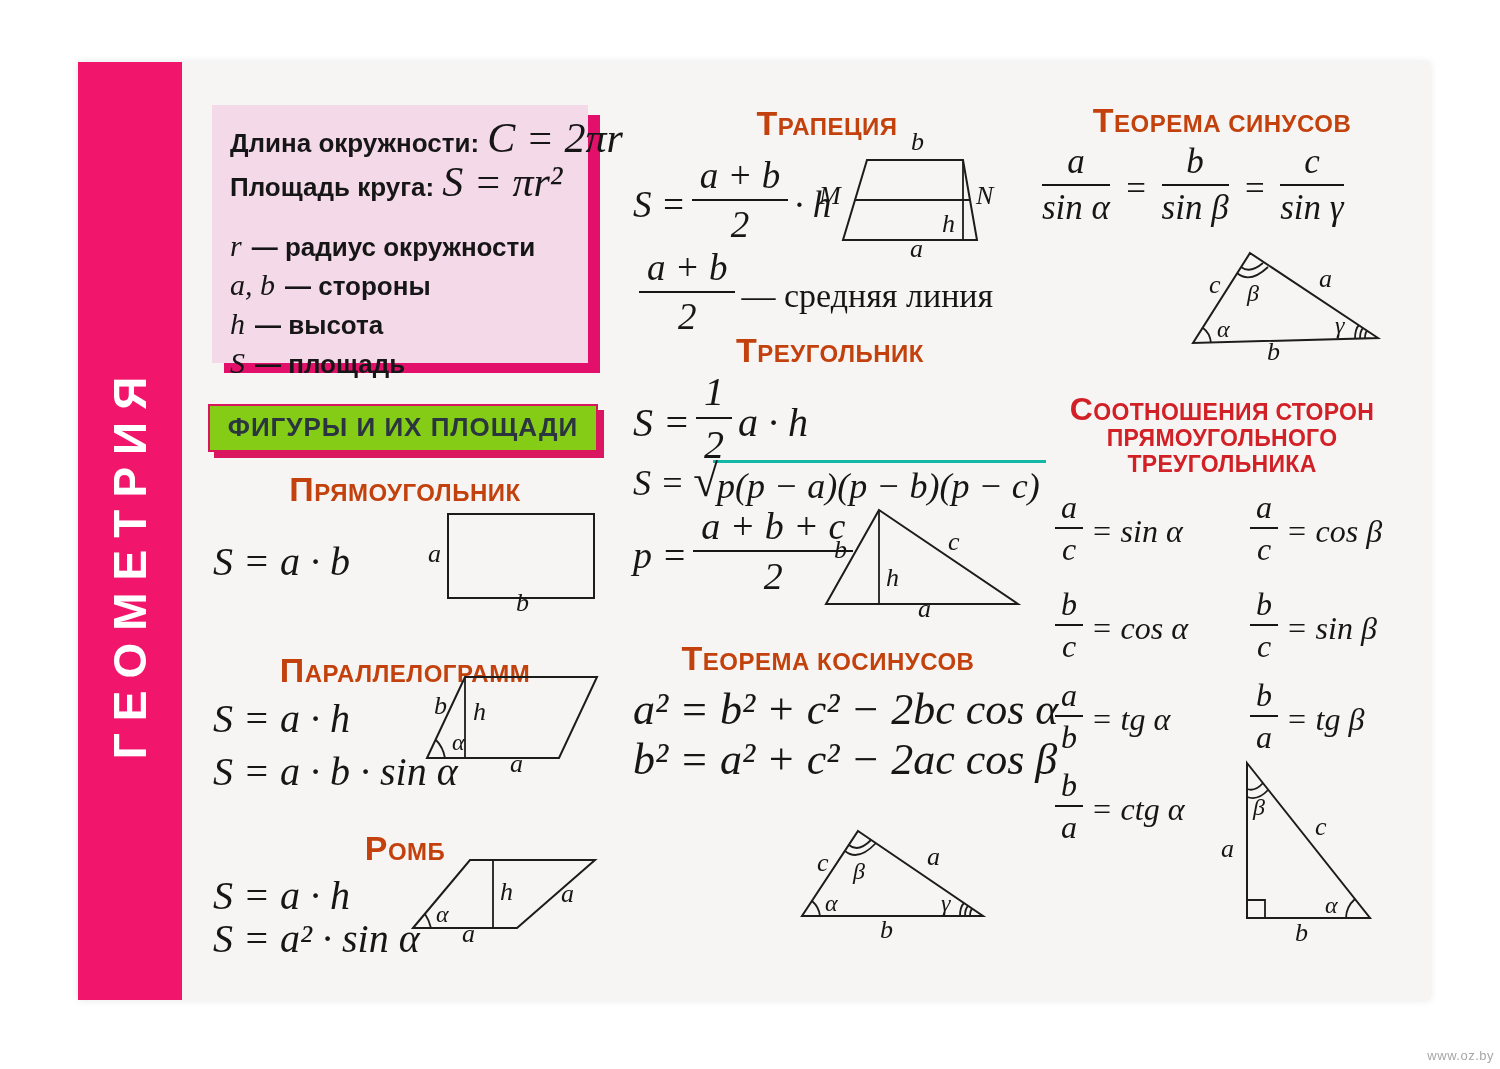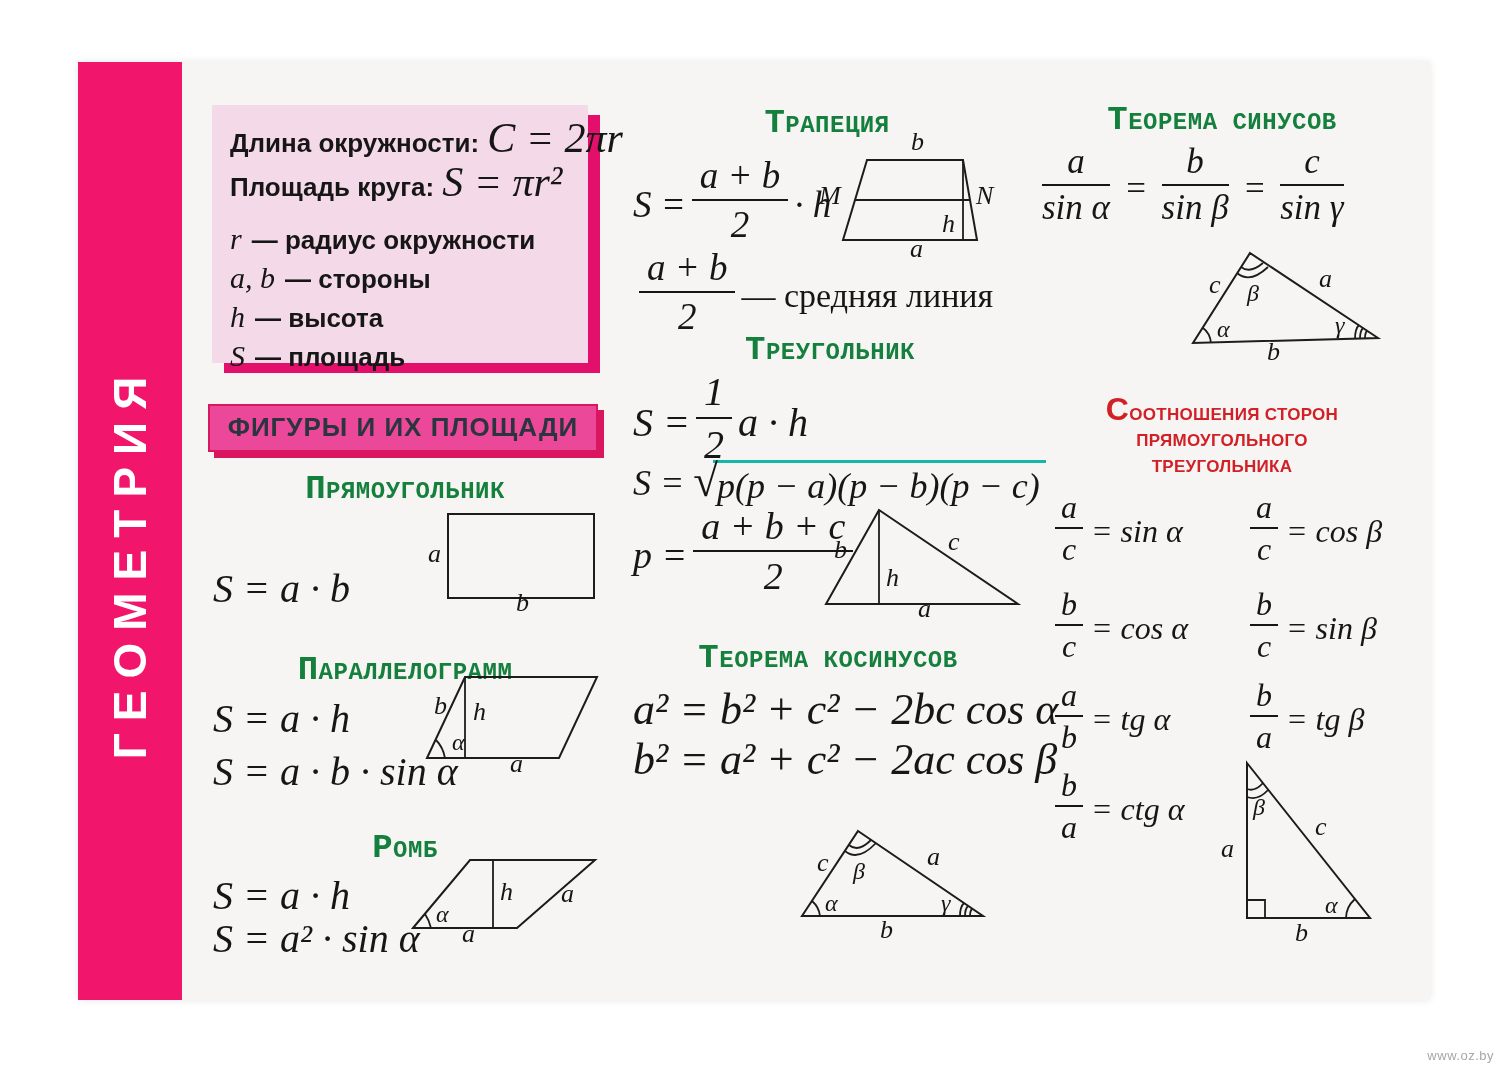"ТРАПЕЦИЯ" .sec-title { color: #15803d -> #c2410c; font-family: Liberation Mono, monospace -> none }
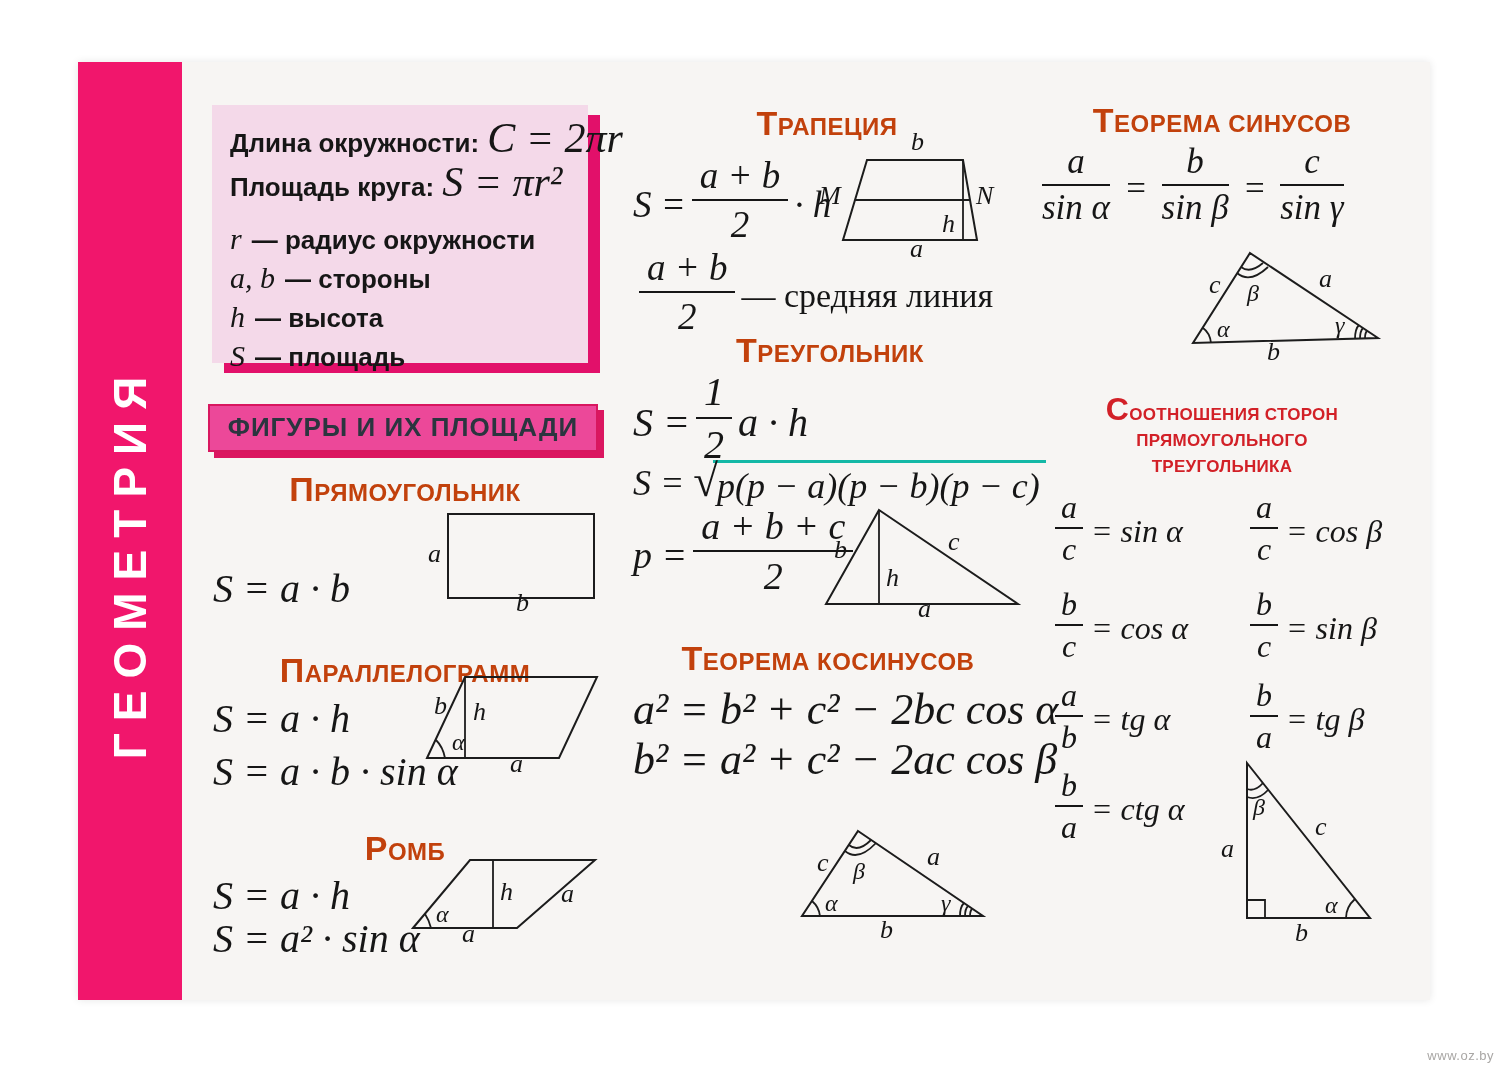"r — радиус окружности" .ib-legend { margin-top: 13px -> 20px }
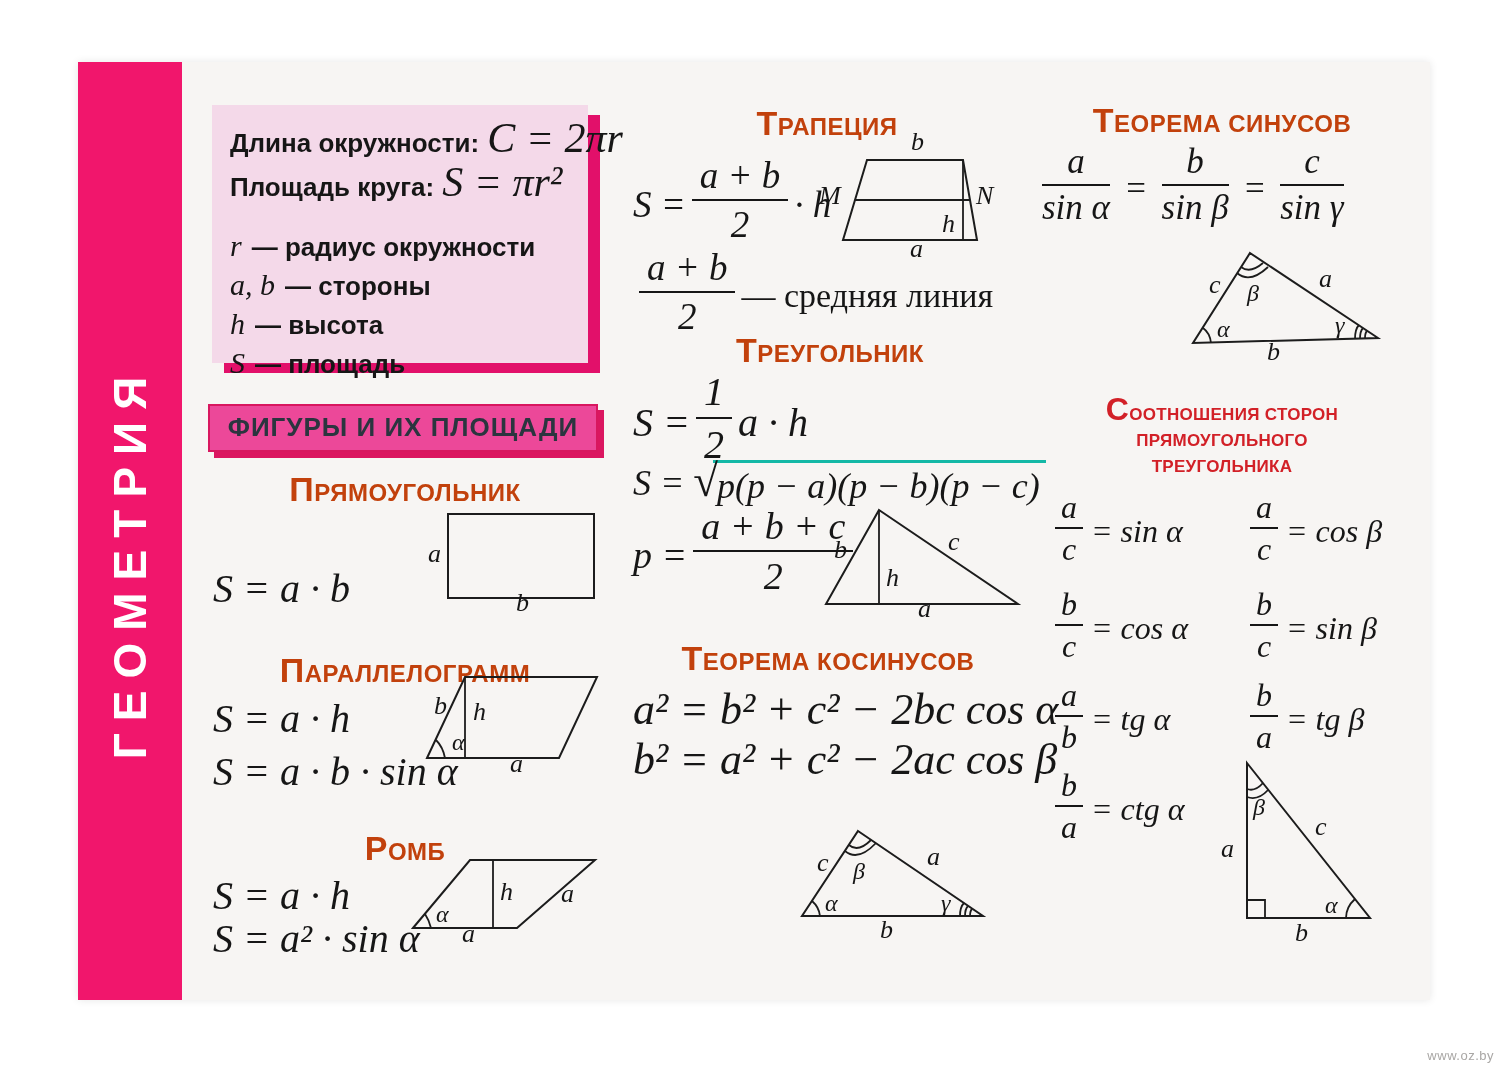"ФИГУРЫ И ИХ ПЛОЩАДИ" .banner { background: #ec4899 -> #84cc16 }
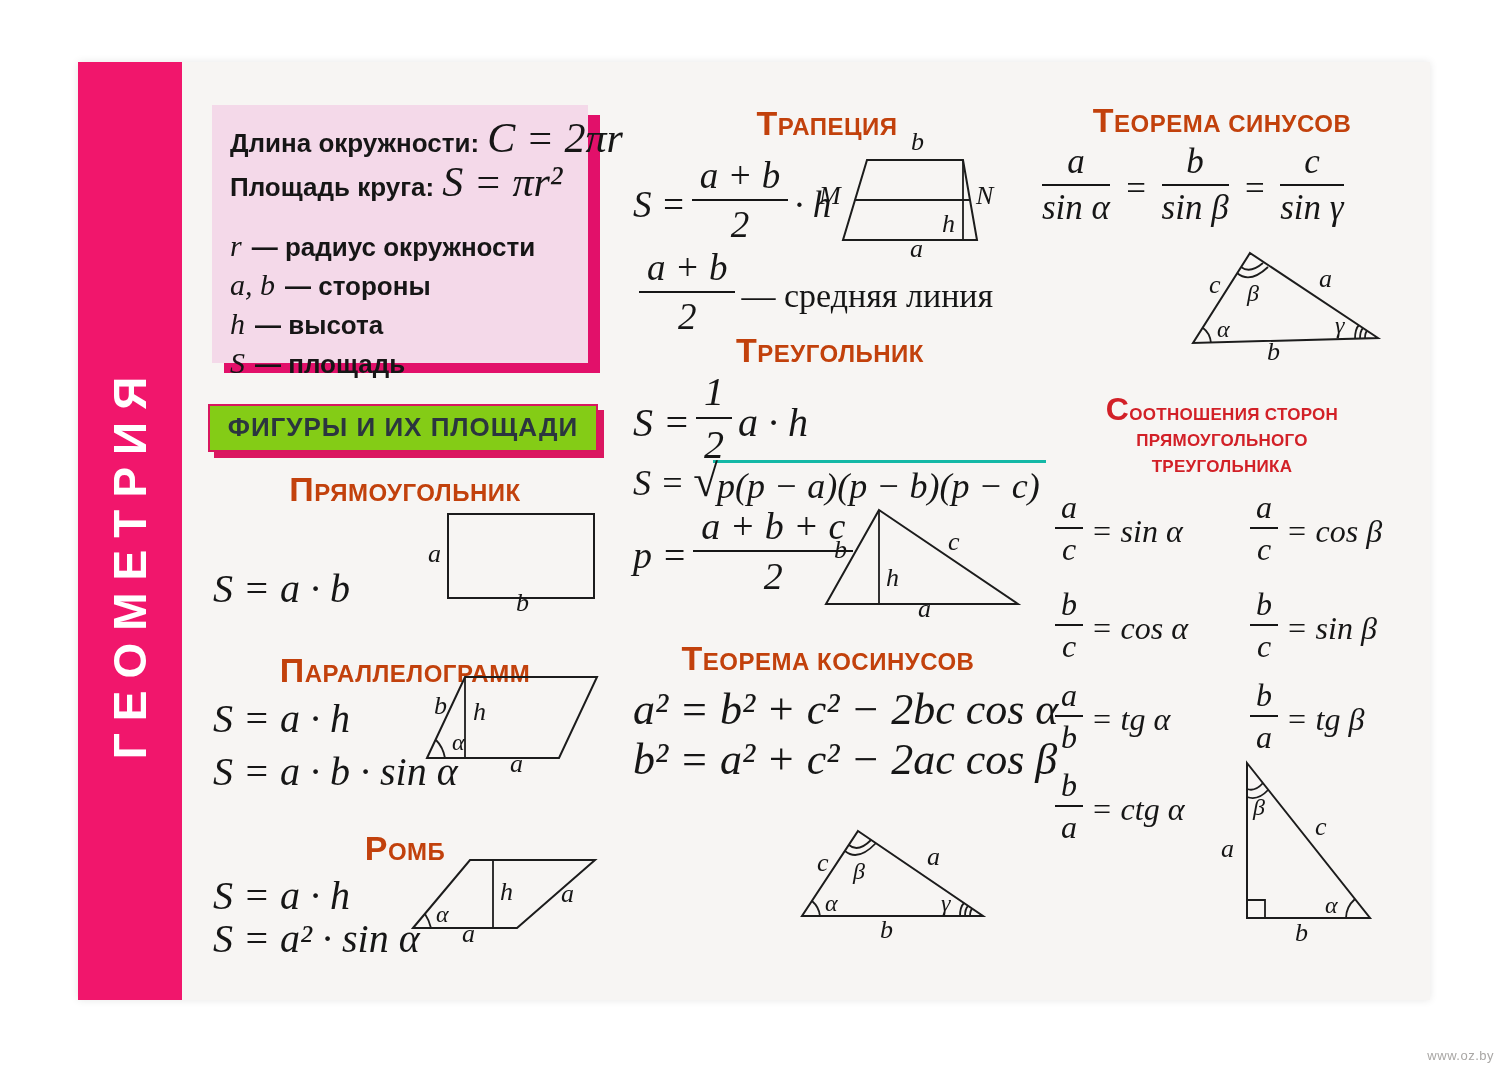"СООТНОШЕНИЯ СТОРОН" #t-ratio { font-size: 17px -> 23px }
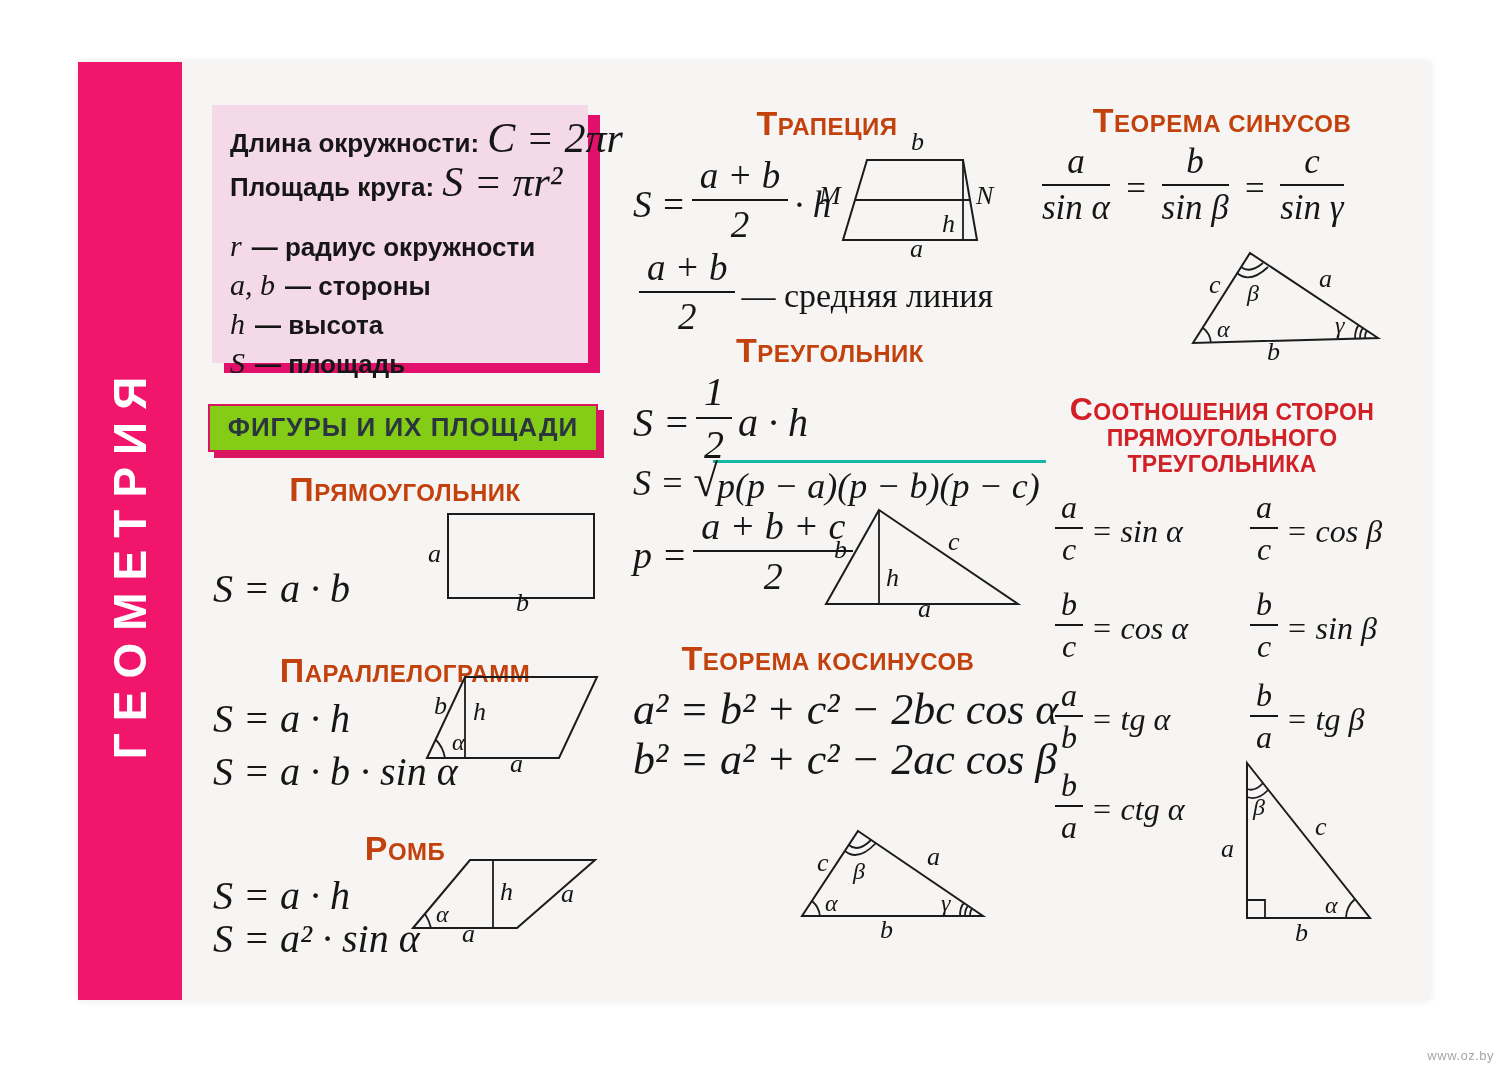"S = a · b" #f-rect { margin-top: 27px -> none }
